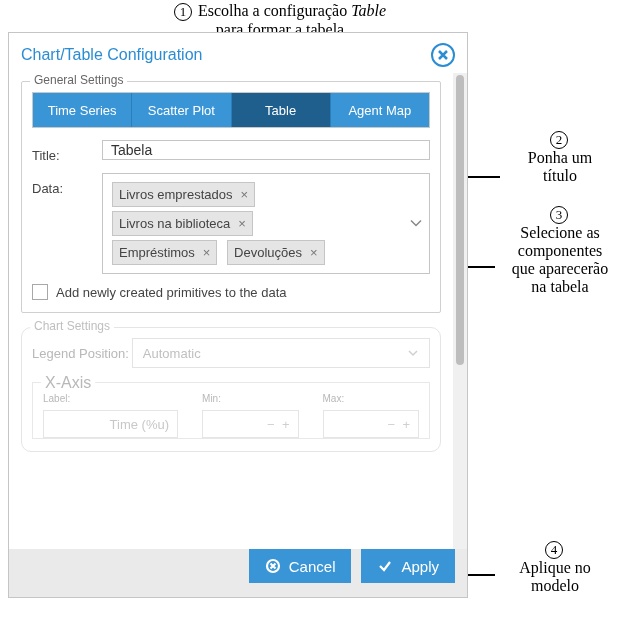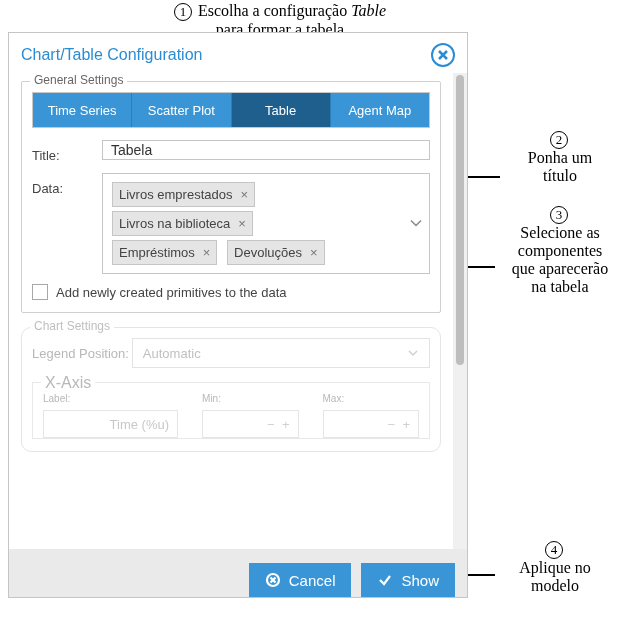"Cancel" .footer { align-items: flex-end -> flex-start }
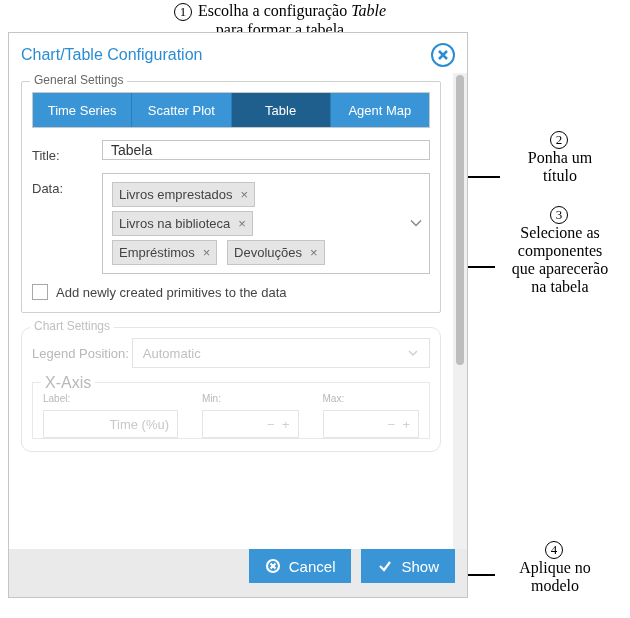"Show" span { text: Show -> Apply }
